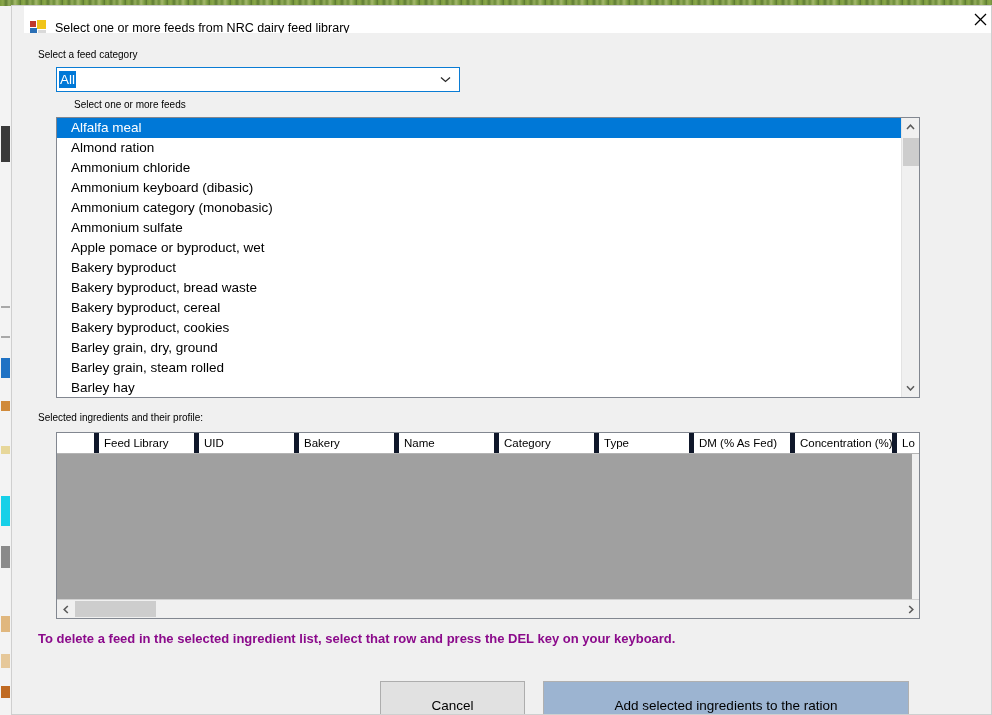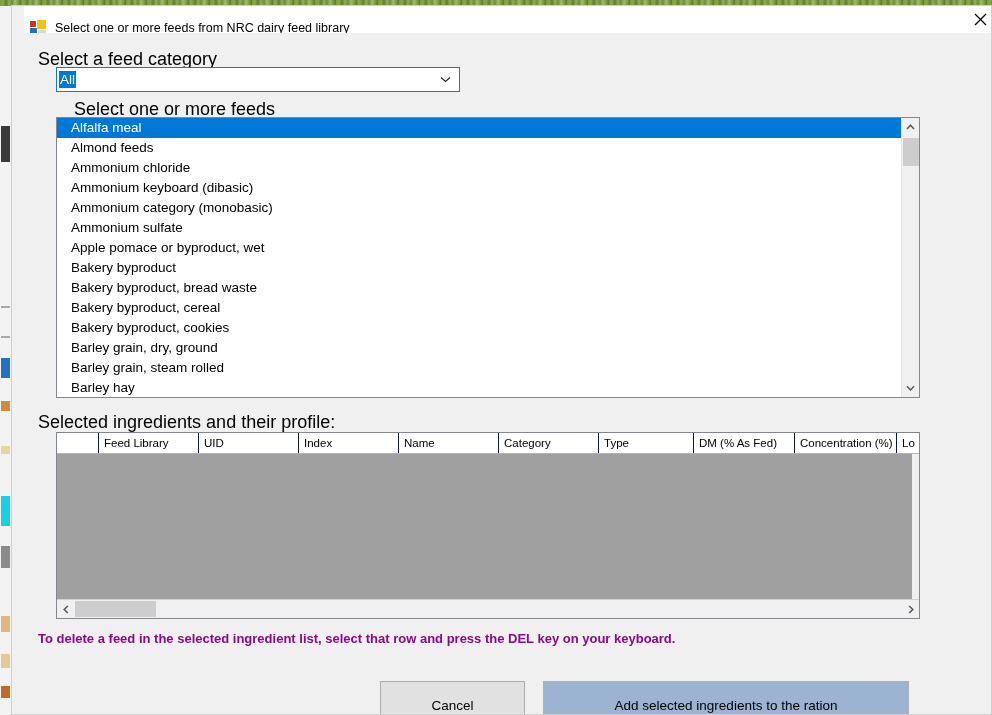"Select a feed category" .form-label { font-size: 18px -> 10px }
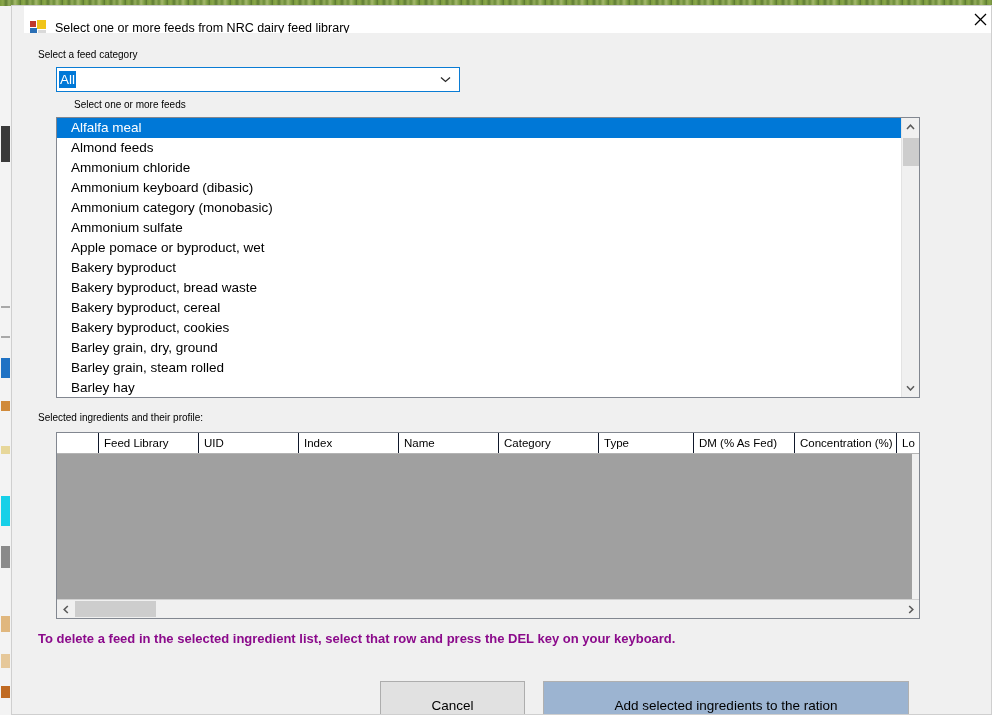"Almond feeds" li { text: feeds -> ration }
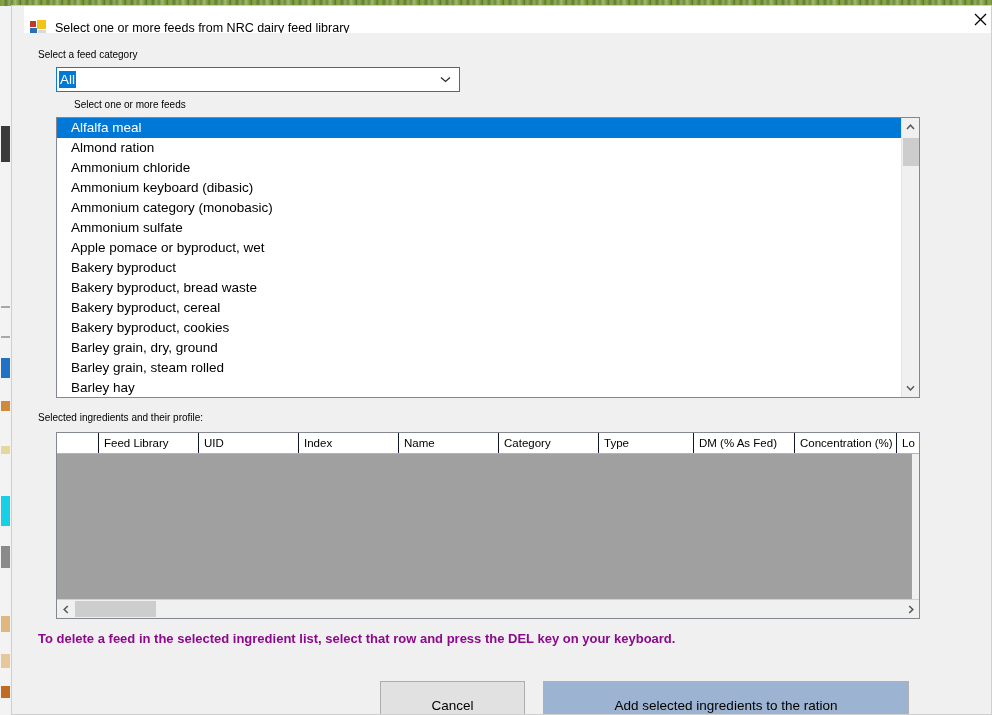"Feed Library" .grid-col { border-right: 1px solid #0f172a -> 5px solid #0f172a }
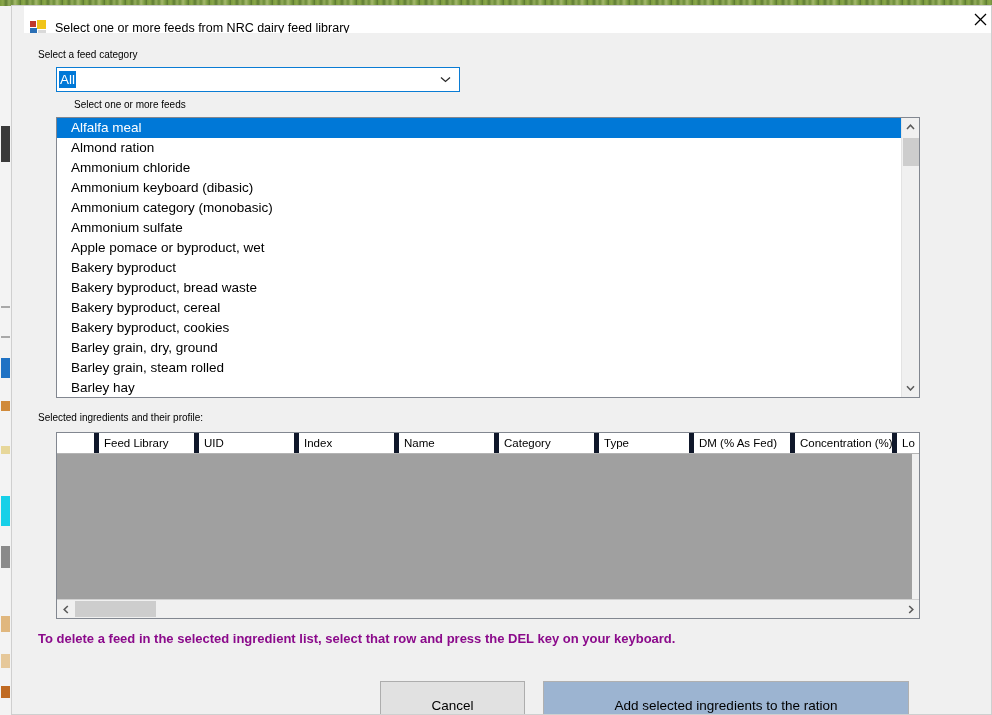"Index" div.grid-col { text: Index -> Bakery }
